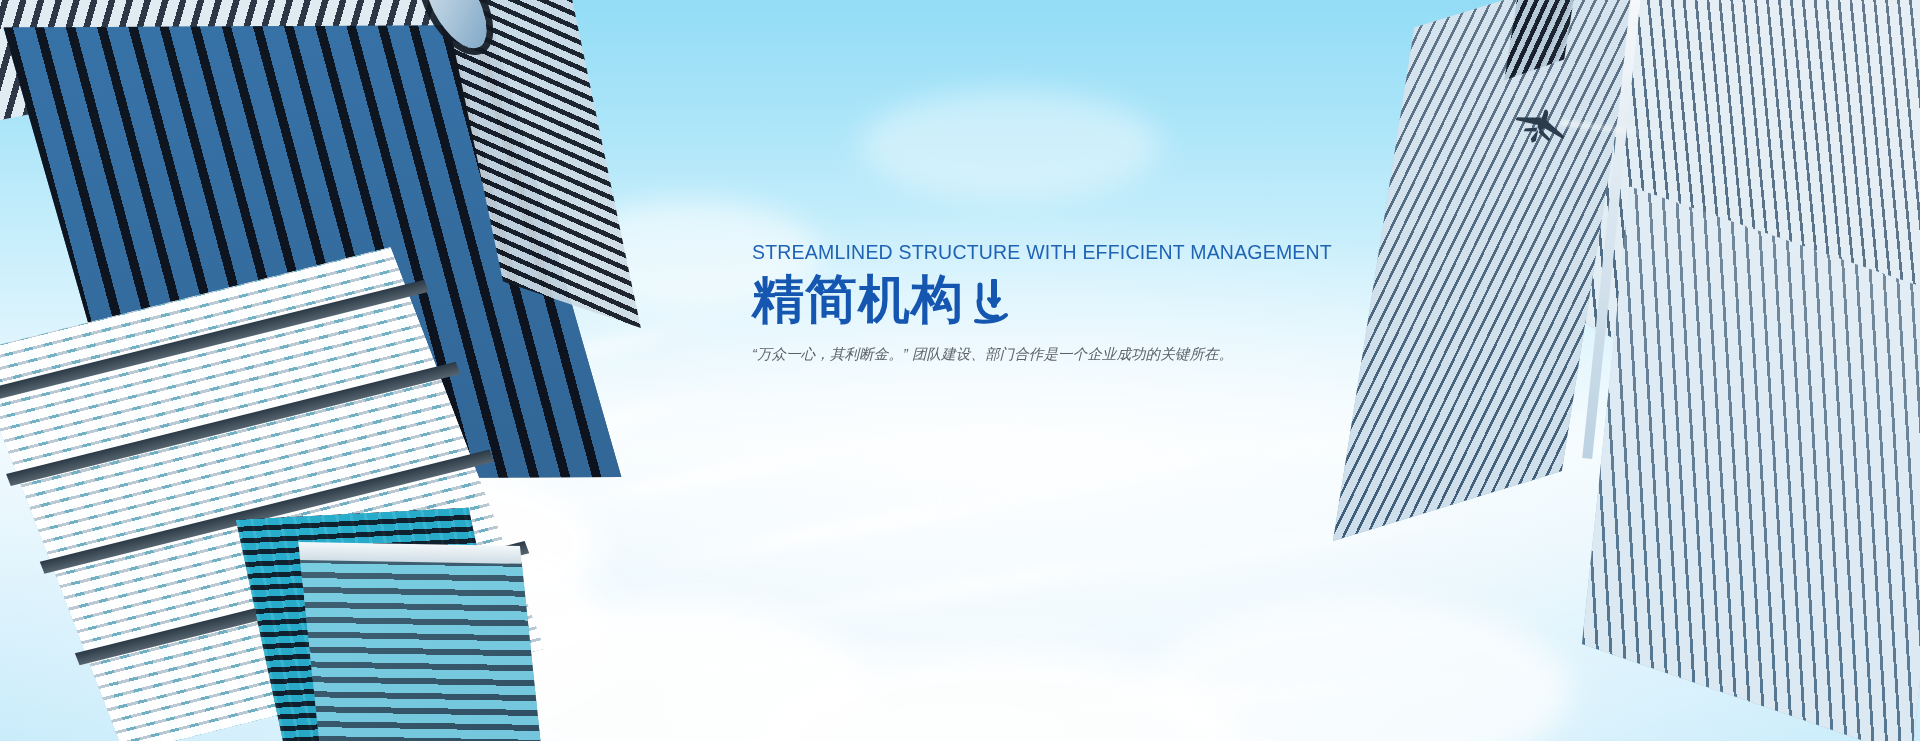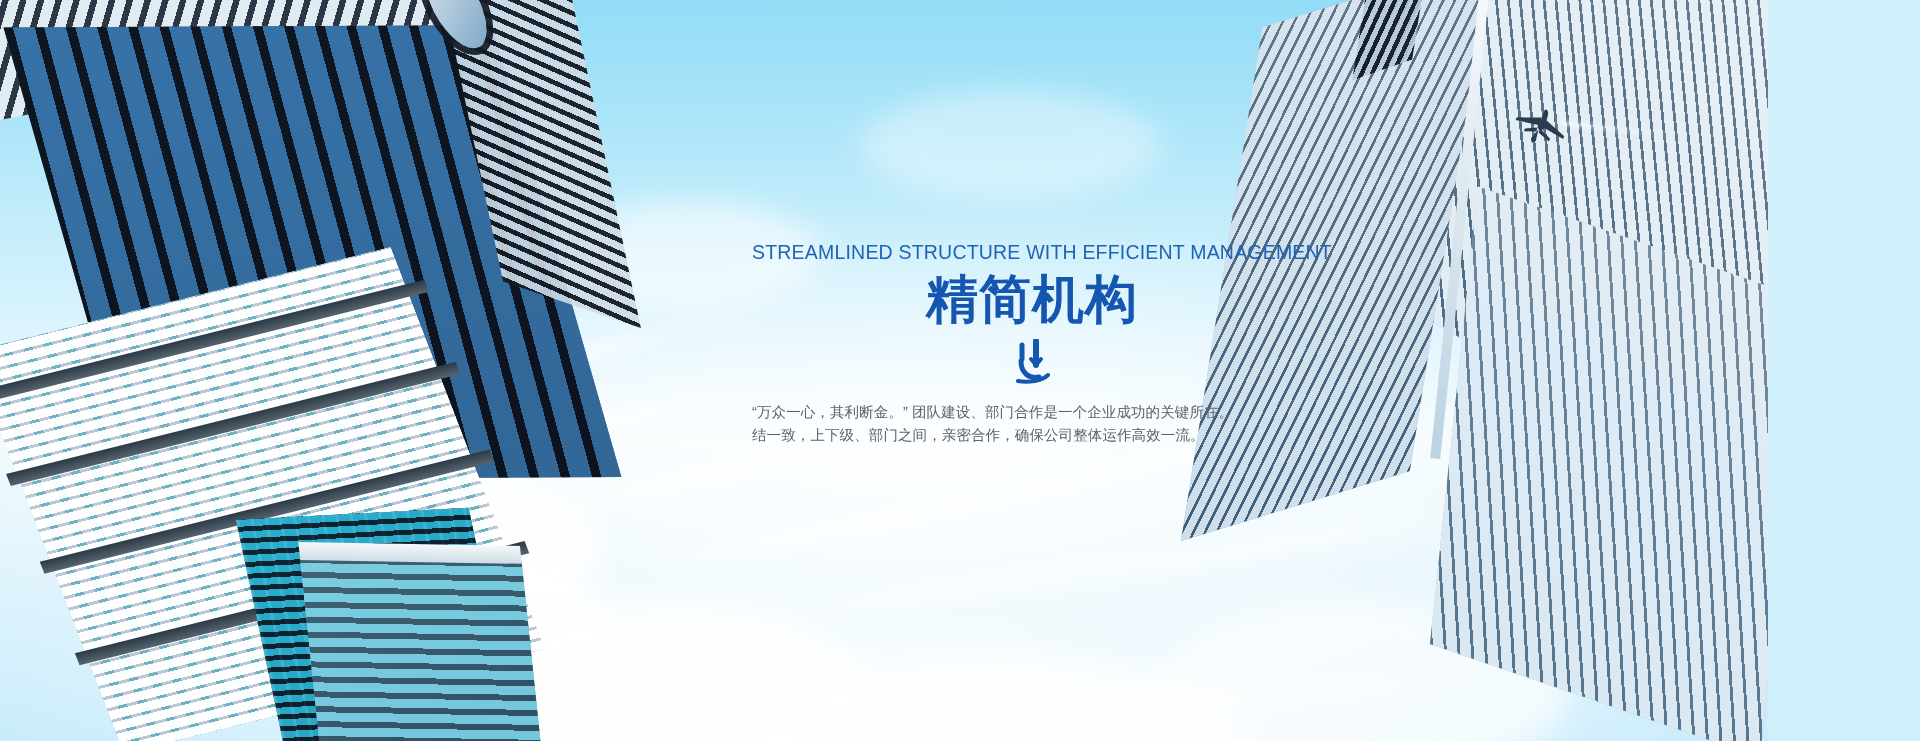"STREAMLINED STRUCTURE WITH EFFICIENT" #banner { width: 1768px -> 1920px }
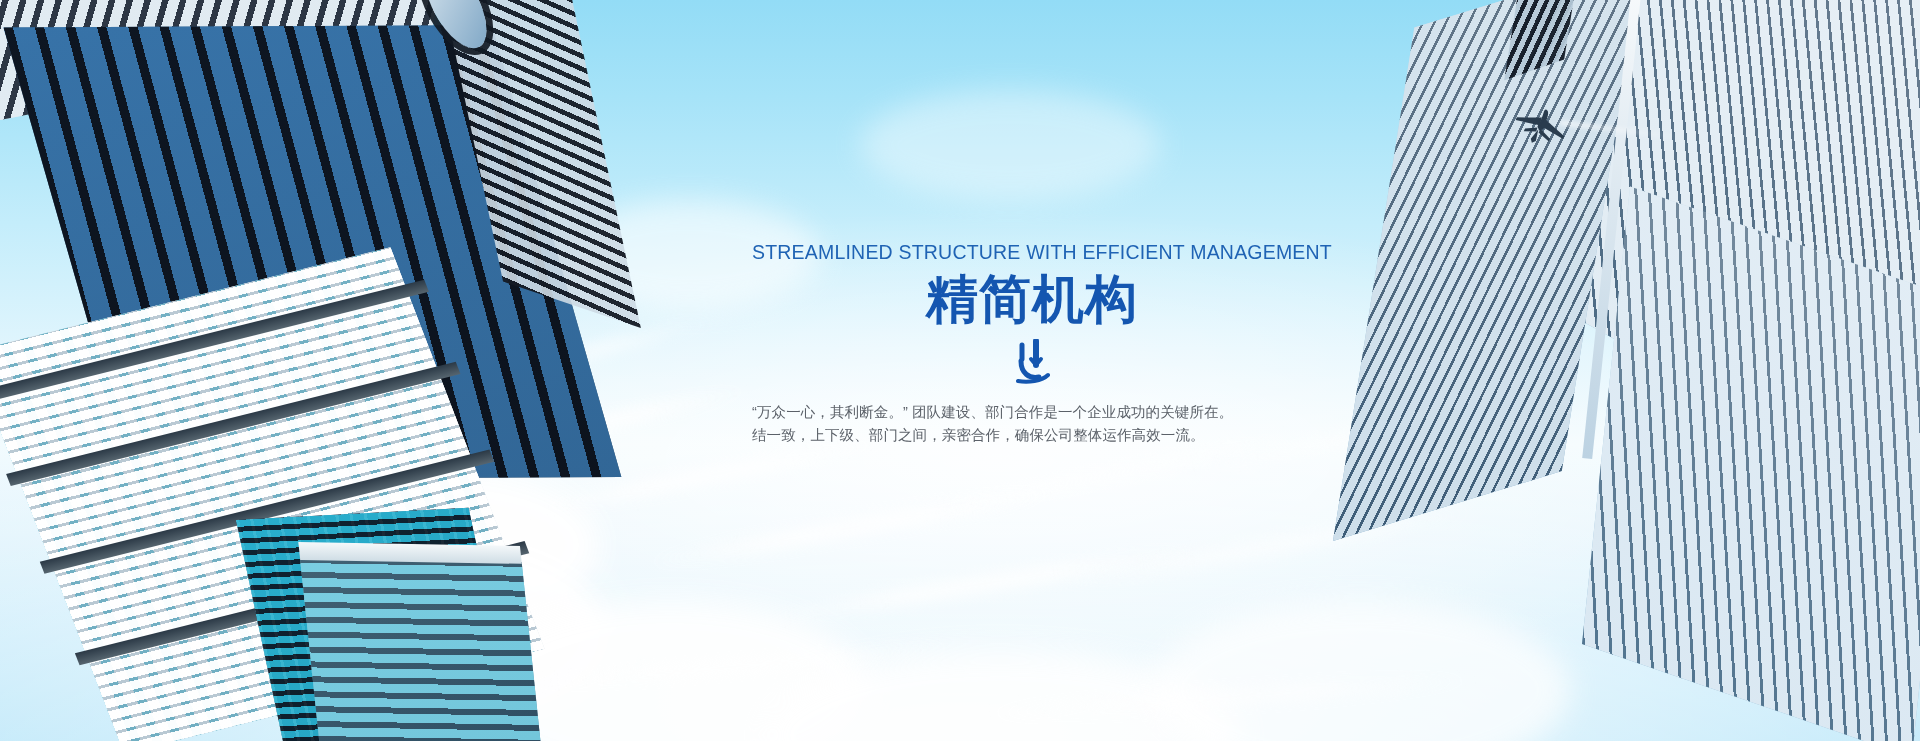"精简机构" .headline { flex-direction: column -> none }
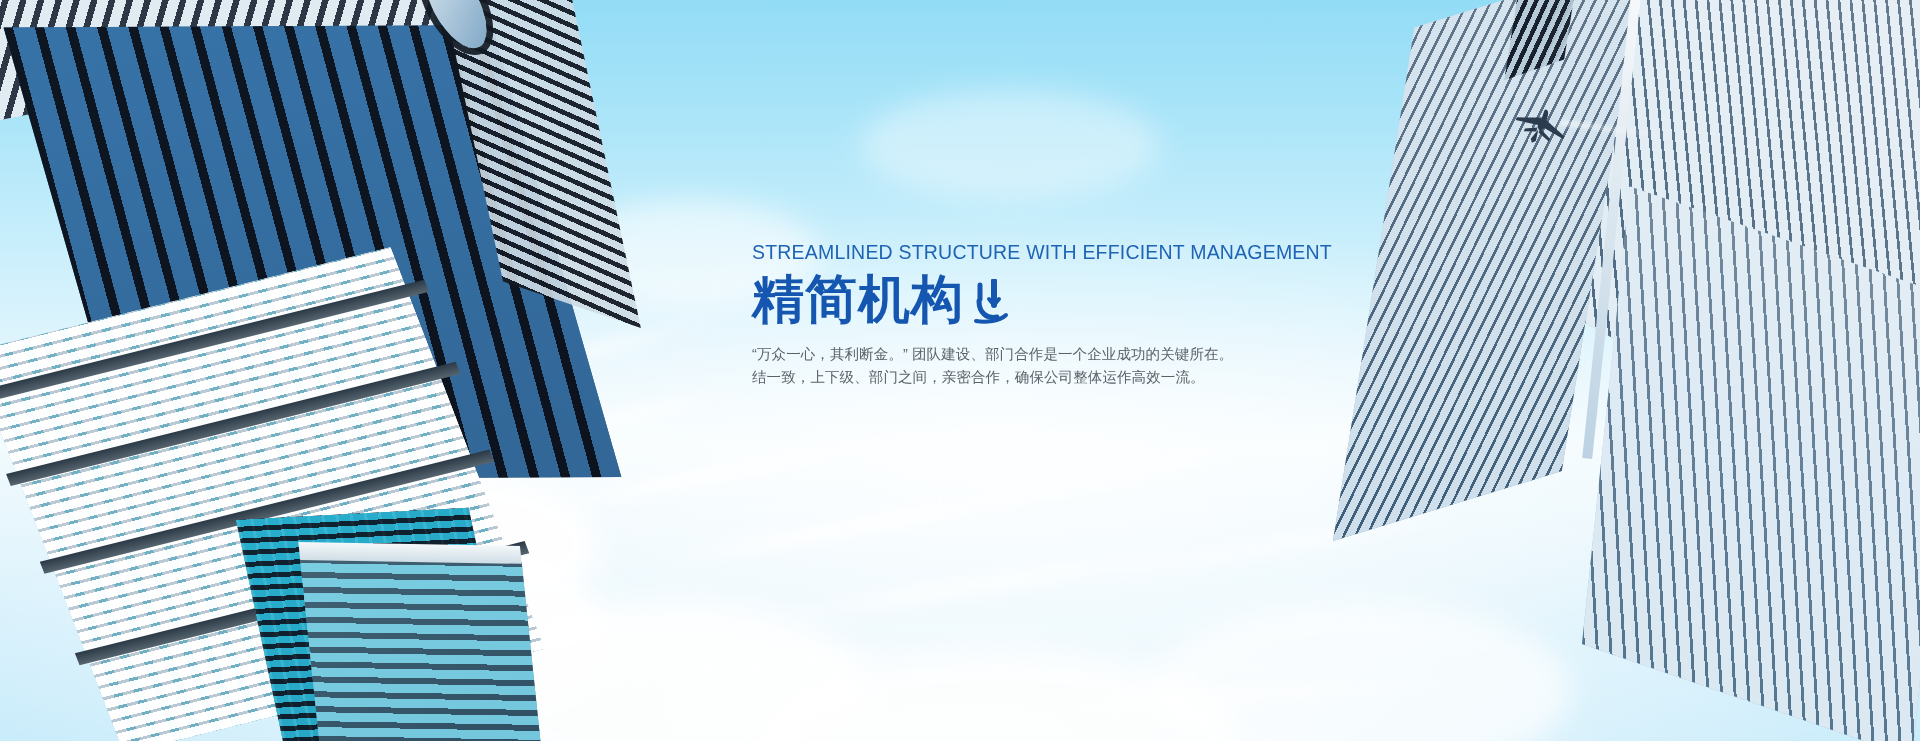"“万众一心，其利断金。” 团队建设、部门合作是一个企业成功的关键所在。" .body-copy { font-style: none -> italic }
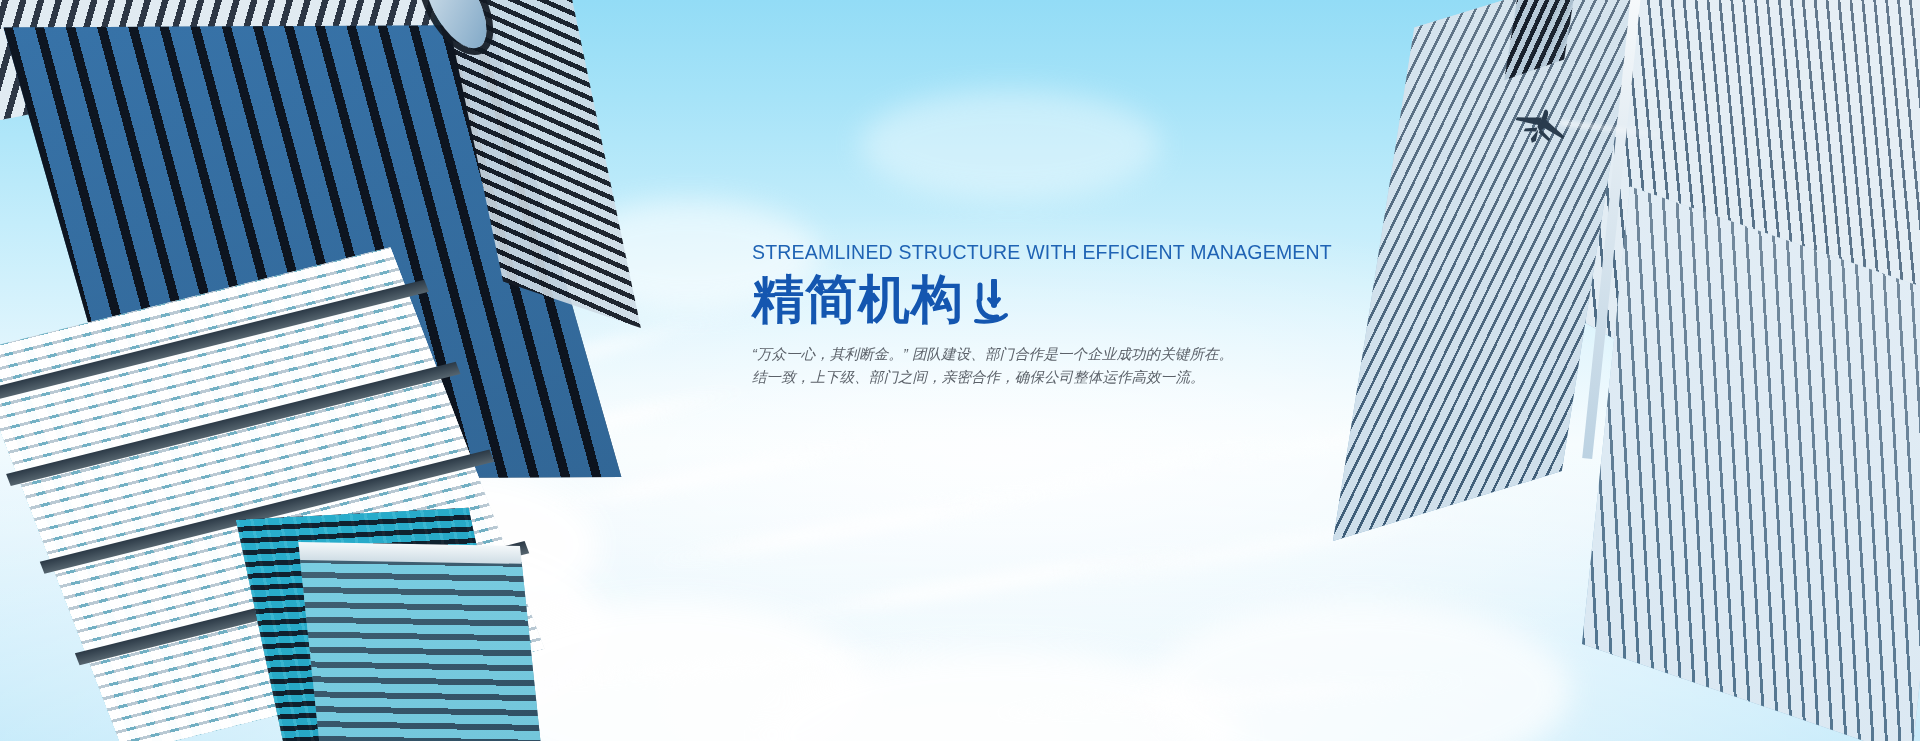"结一致，上下级、部门之间，亲密合作，确保公司整体运作高效一流。" p { html: <p>结一致，上下级、部门之间，亲密合作，确保公司整体运作高效一流。</p> -> none }
